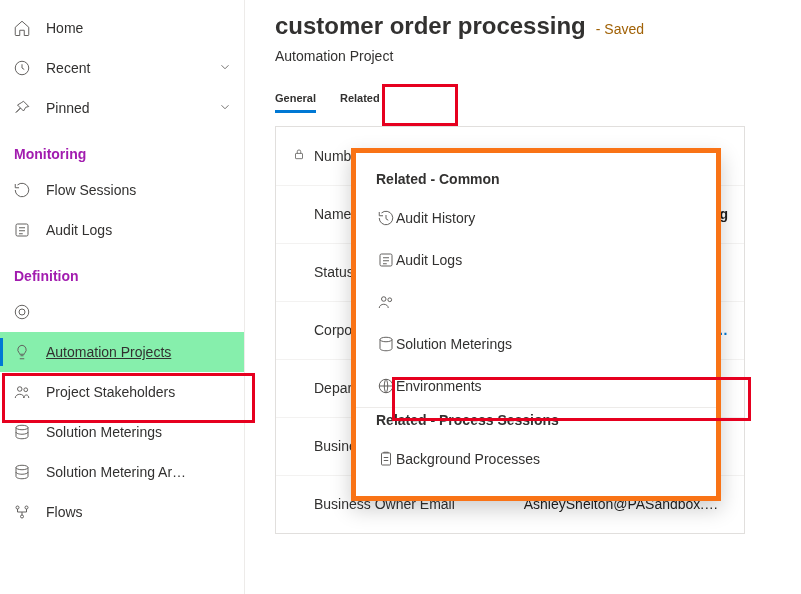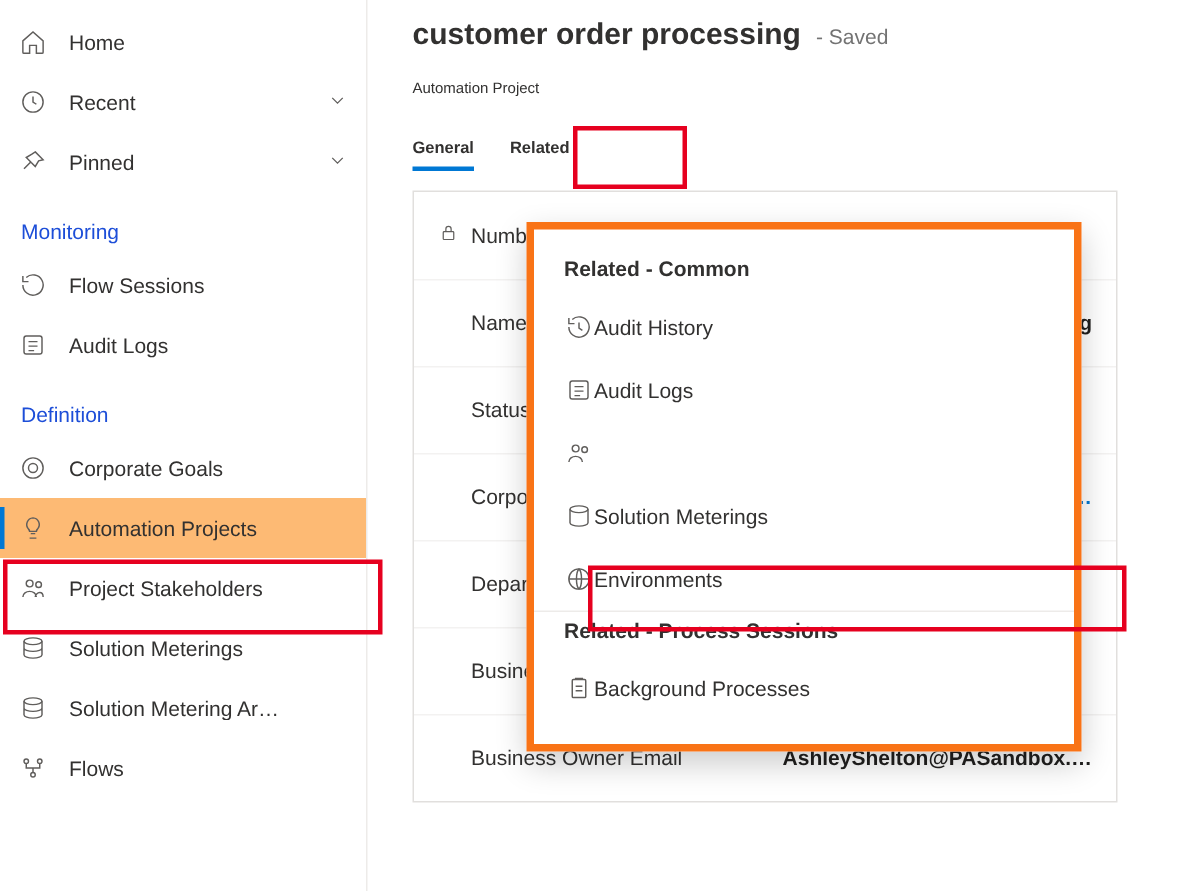"customer order processing" .title { font-size: 20px -> 24px }
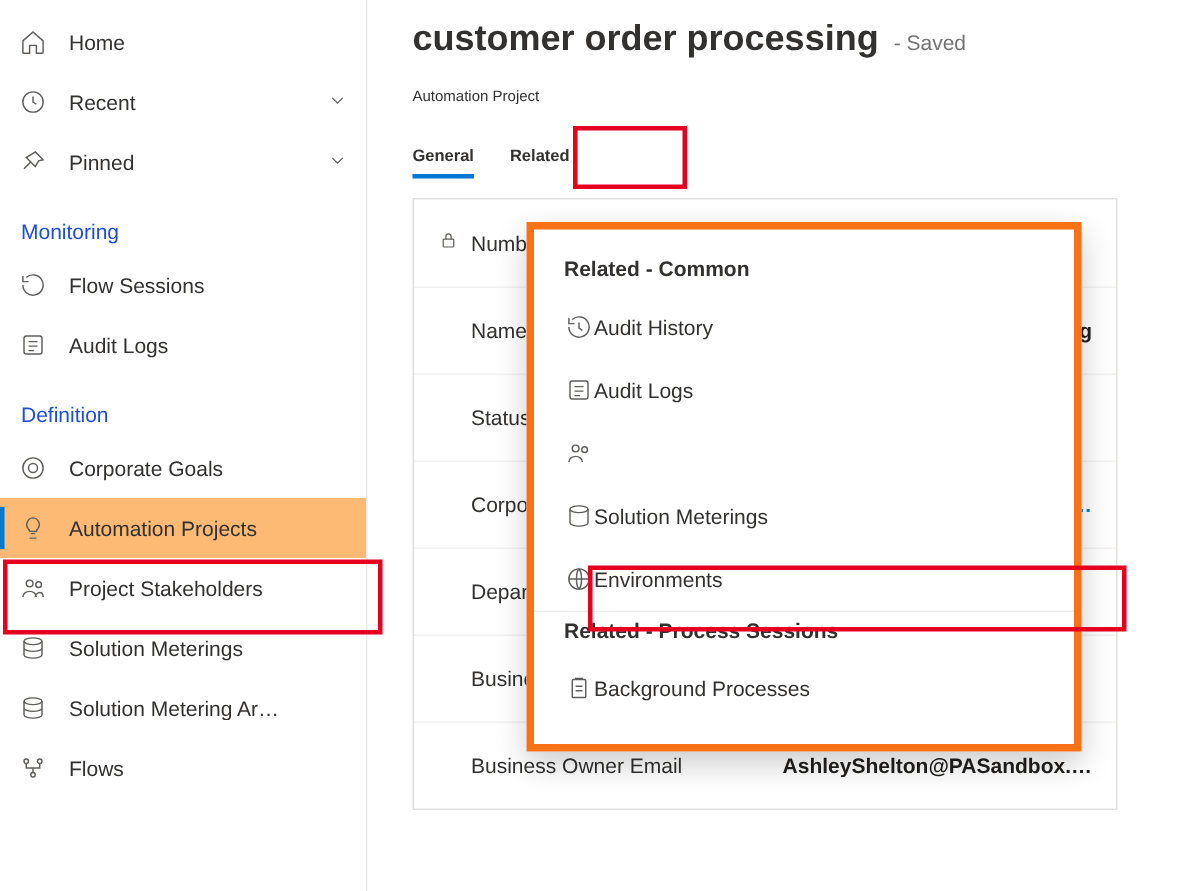"- Saved" .saved { color: #737373 -> #a16207 }
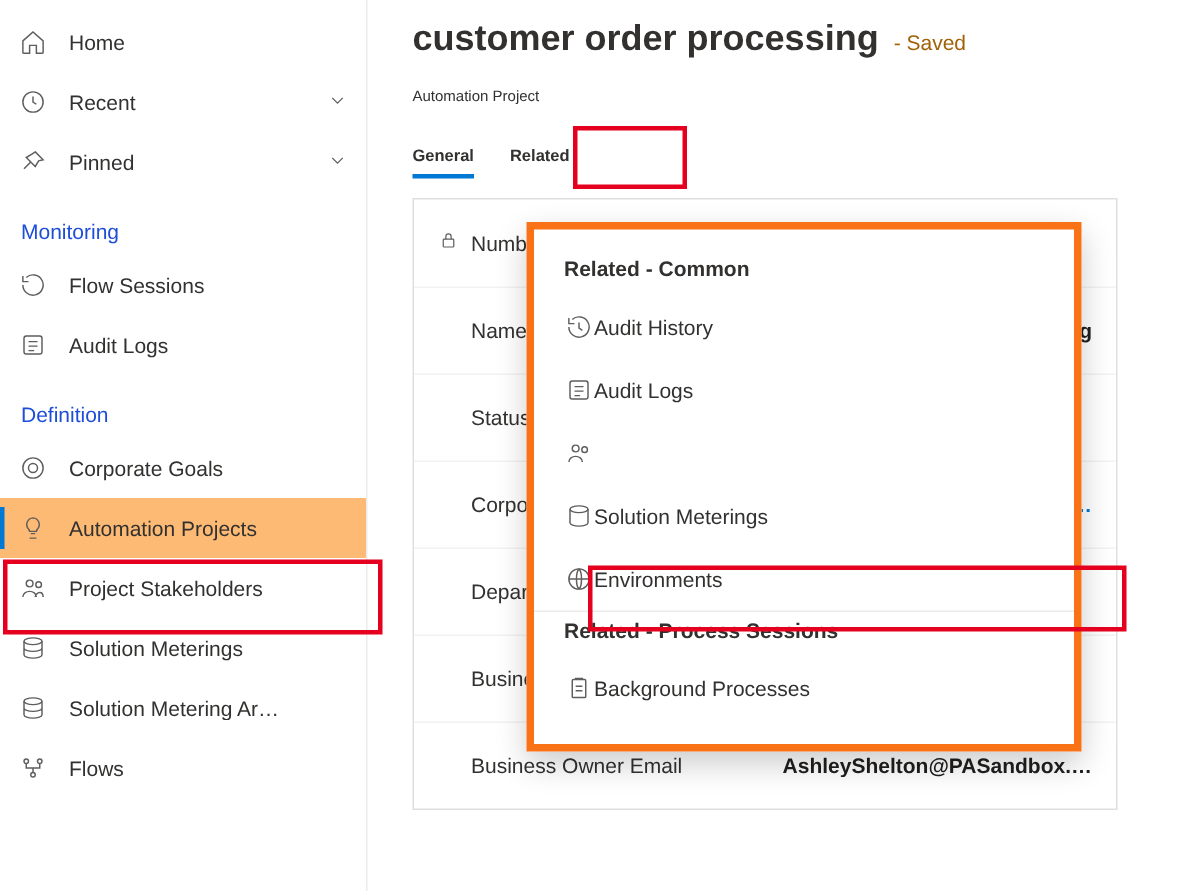"Automation Project" .subtitle { font-size: 10px -> 14px; margin-top: 19px -> 8px }
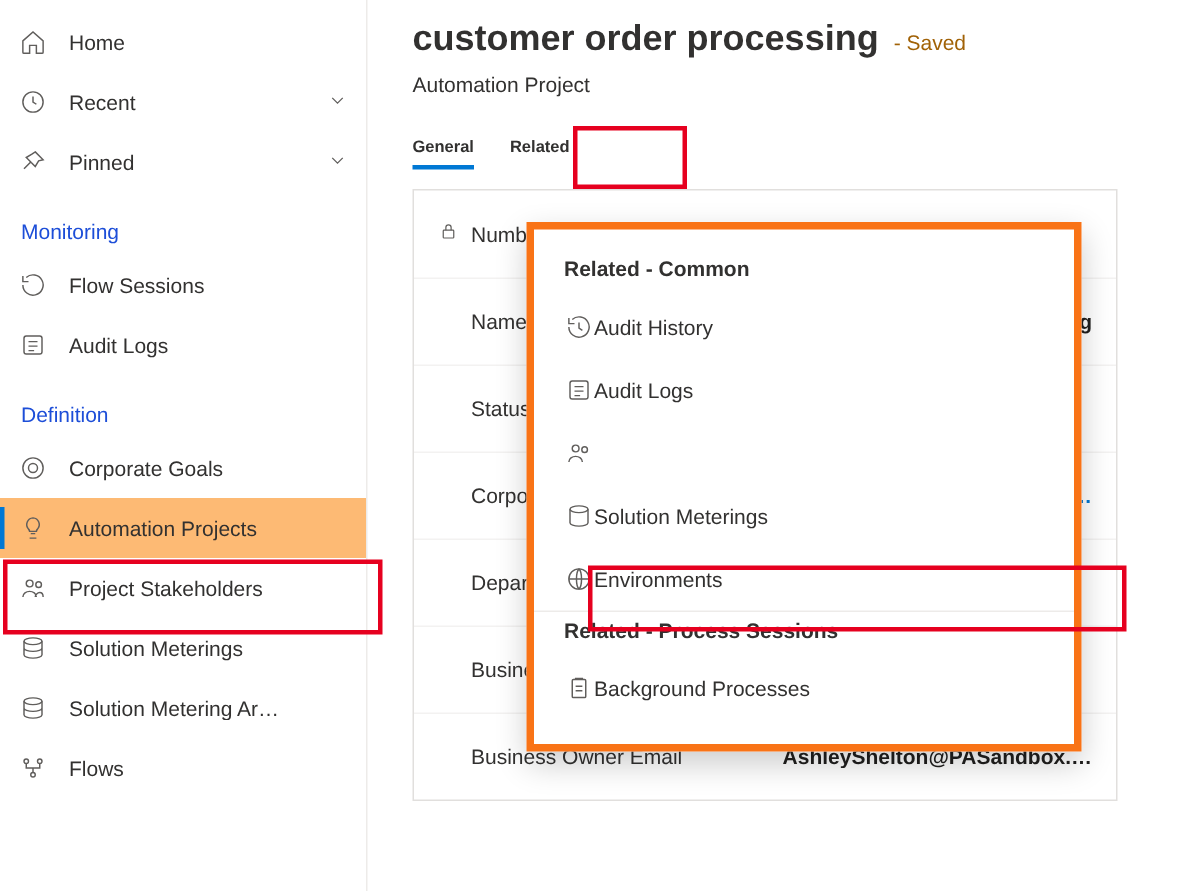"Monitoring" .section-header { color: #1d4ed8 -> #a21caf; font-weight: 400 -> 700 }
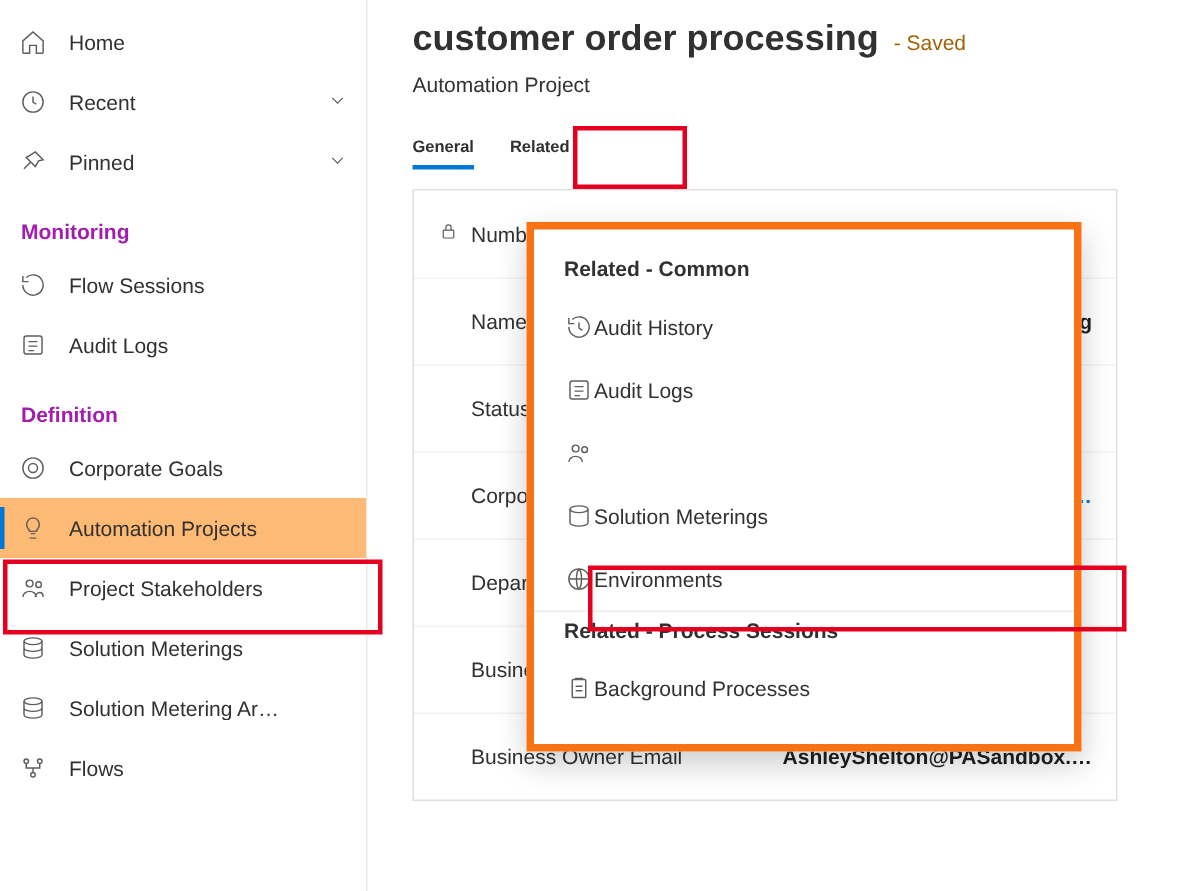"Corporate Goals" span.label { html: <span>Corporate Goals</span> -> none }
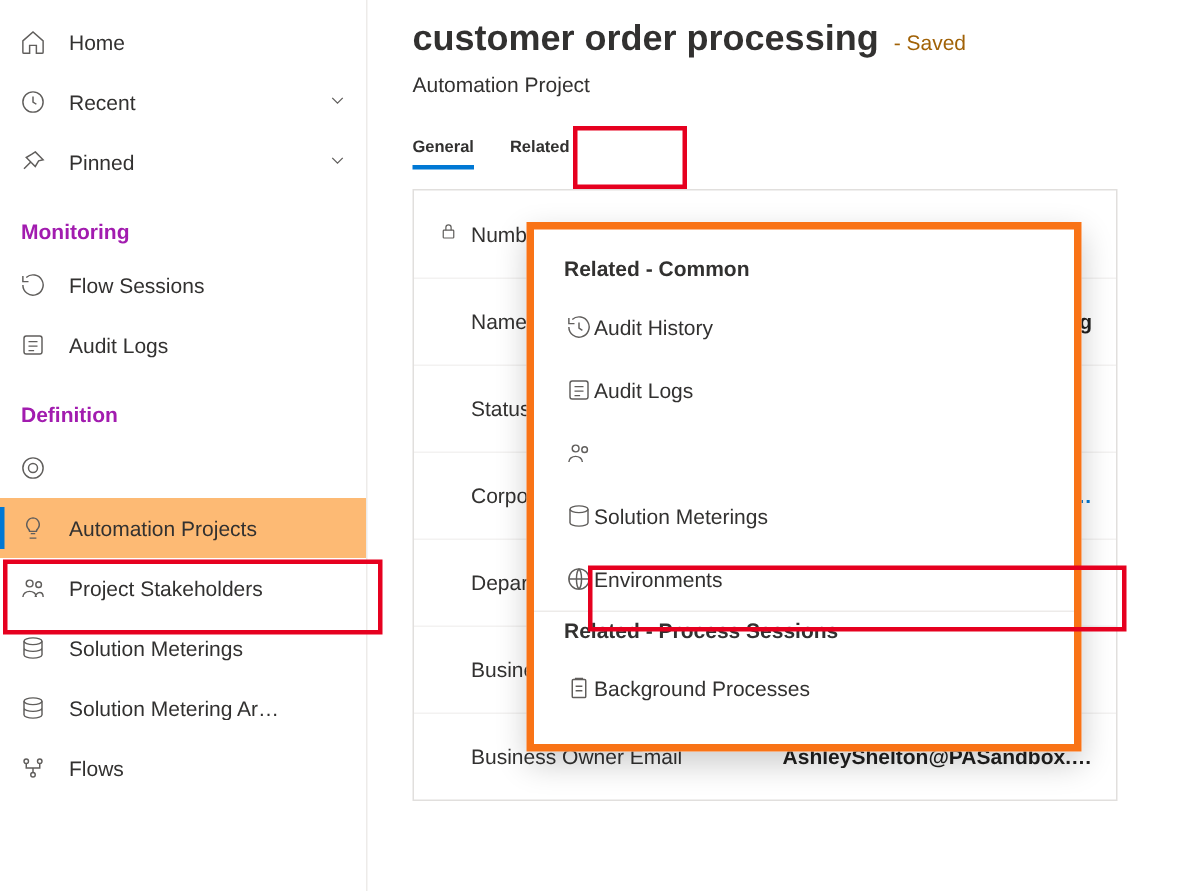"Automation Projects" .nav-item.active { background: #fdba74 -> #86efac; text-decoration: none -> underline }
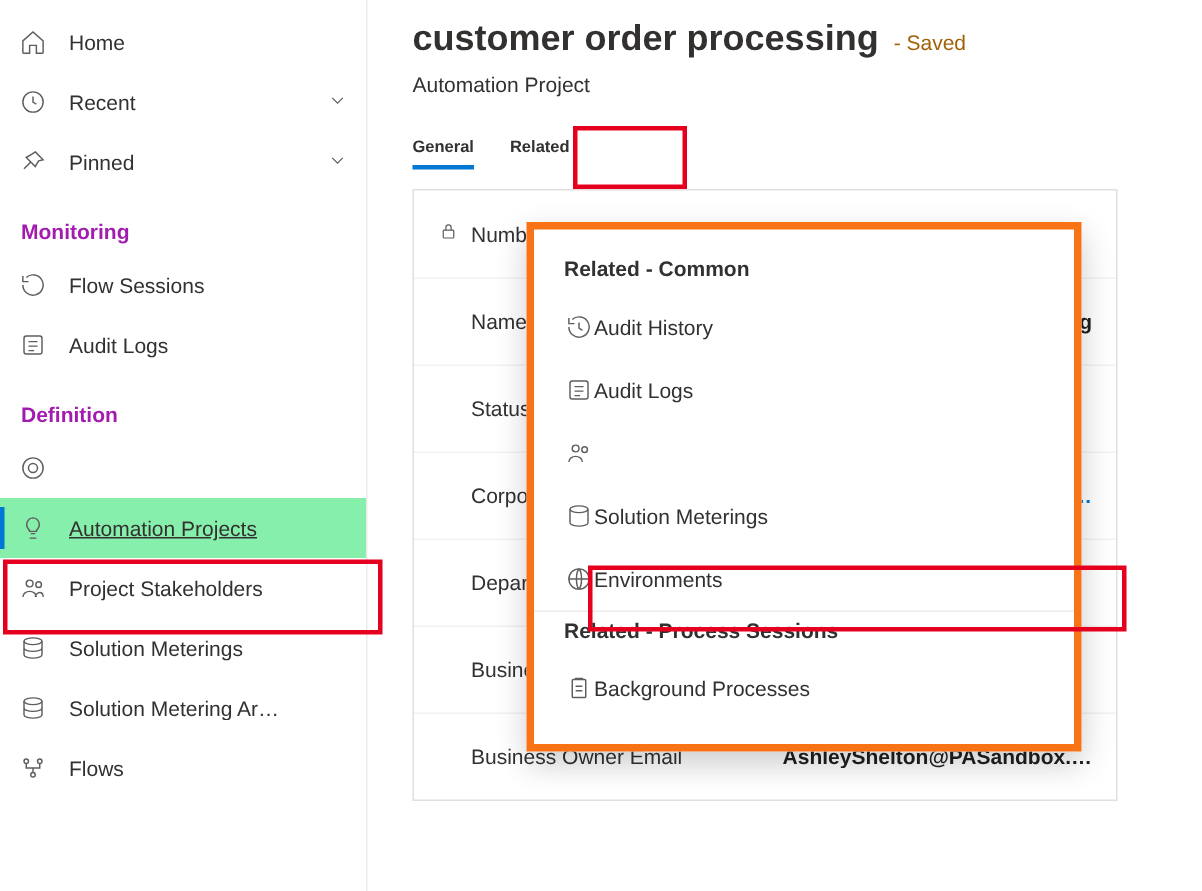"AshleyShelton@PASandbox.…" span.value { font-weight: 700 -> 400; text-align: right -> center }
